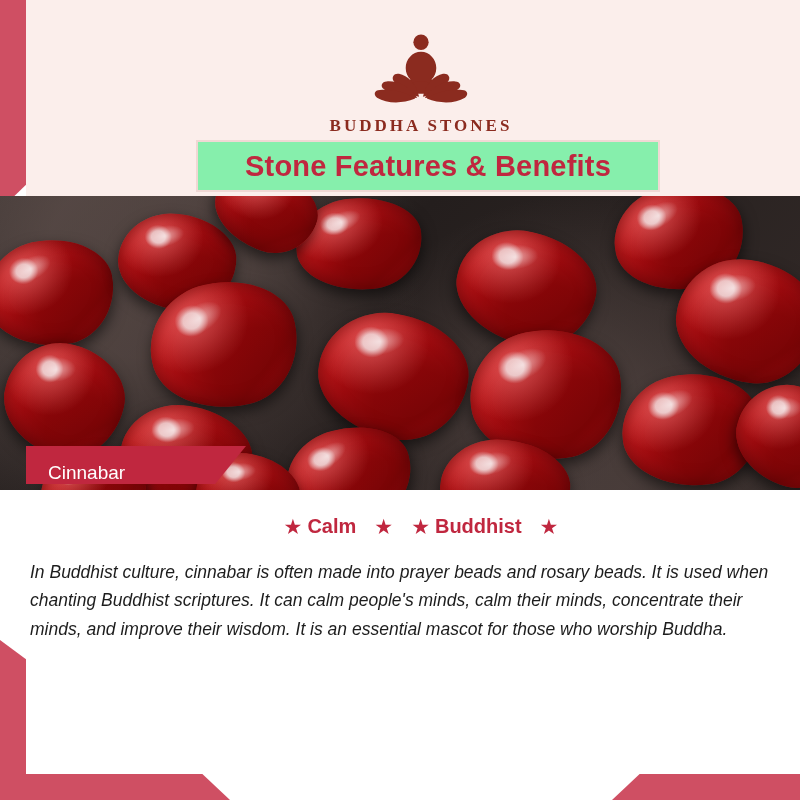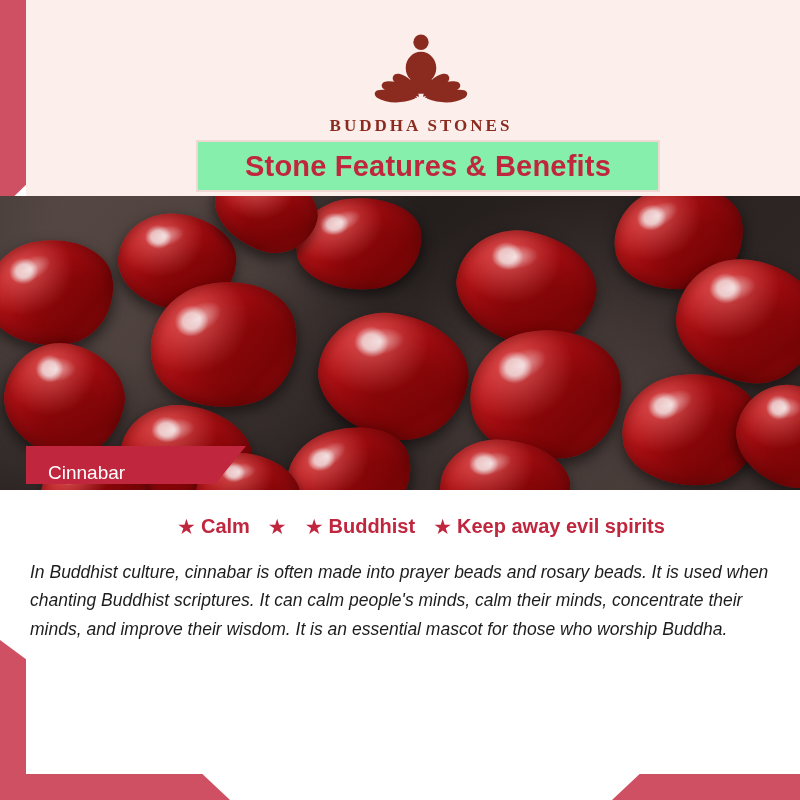"Keep away evil spirits" span.benefit-label { html: <span>Keep away evil spirits</span> -> none }
